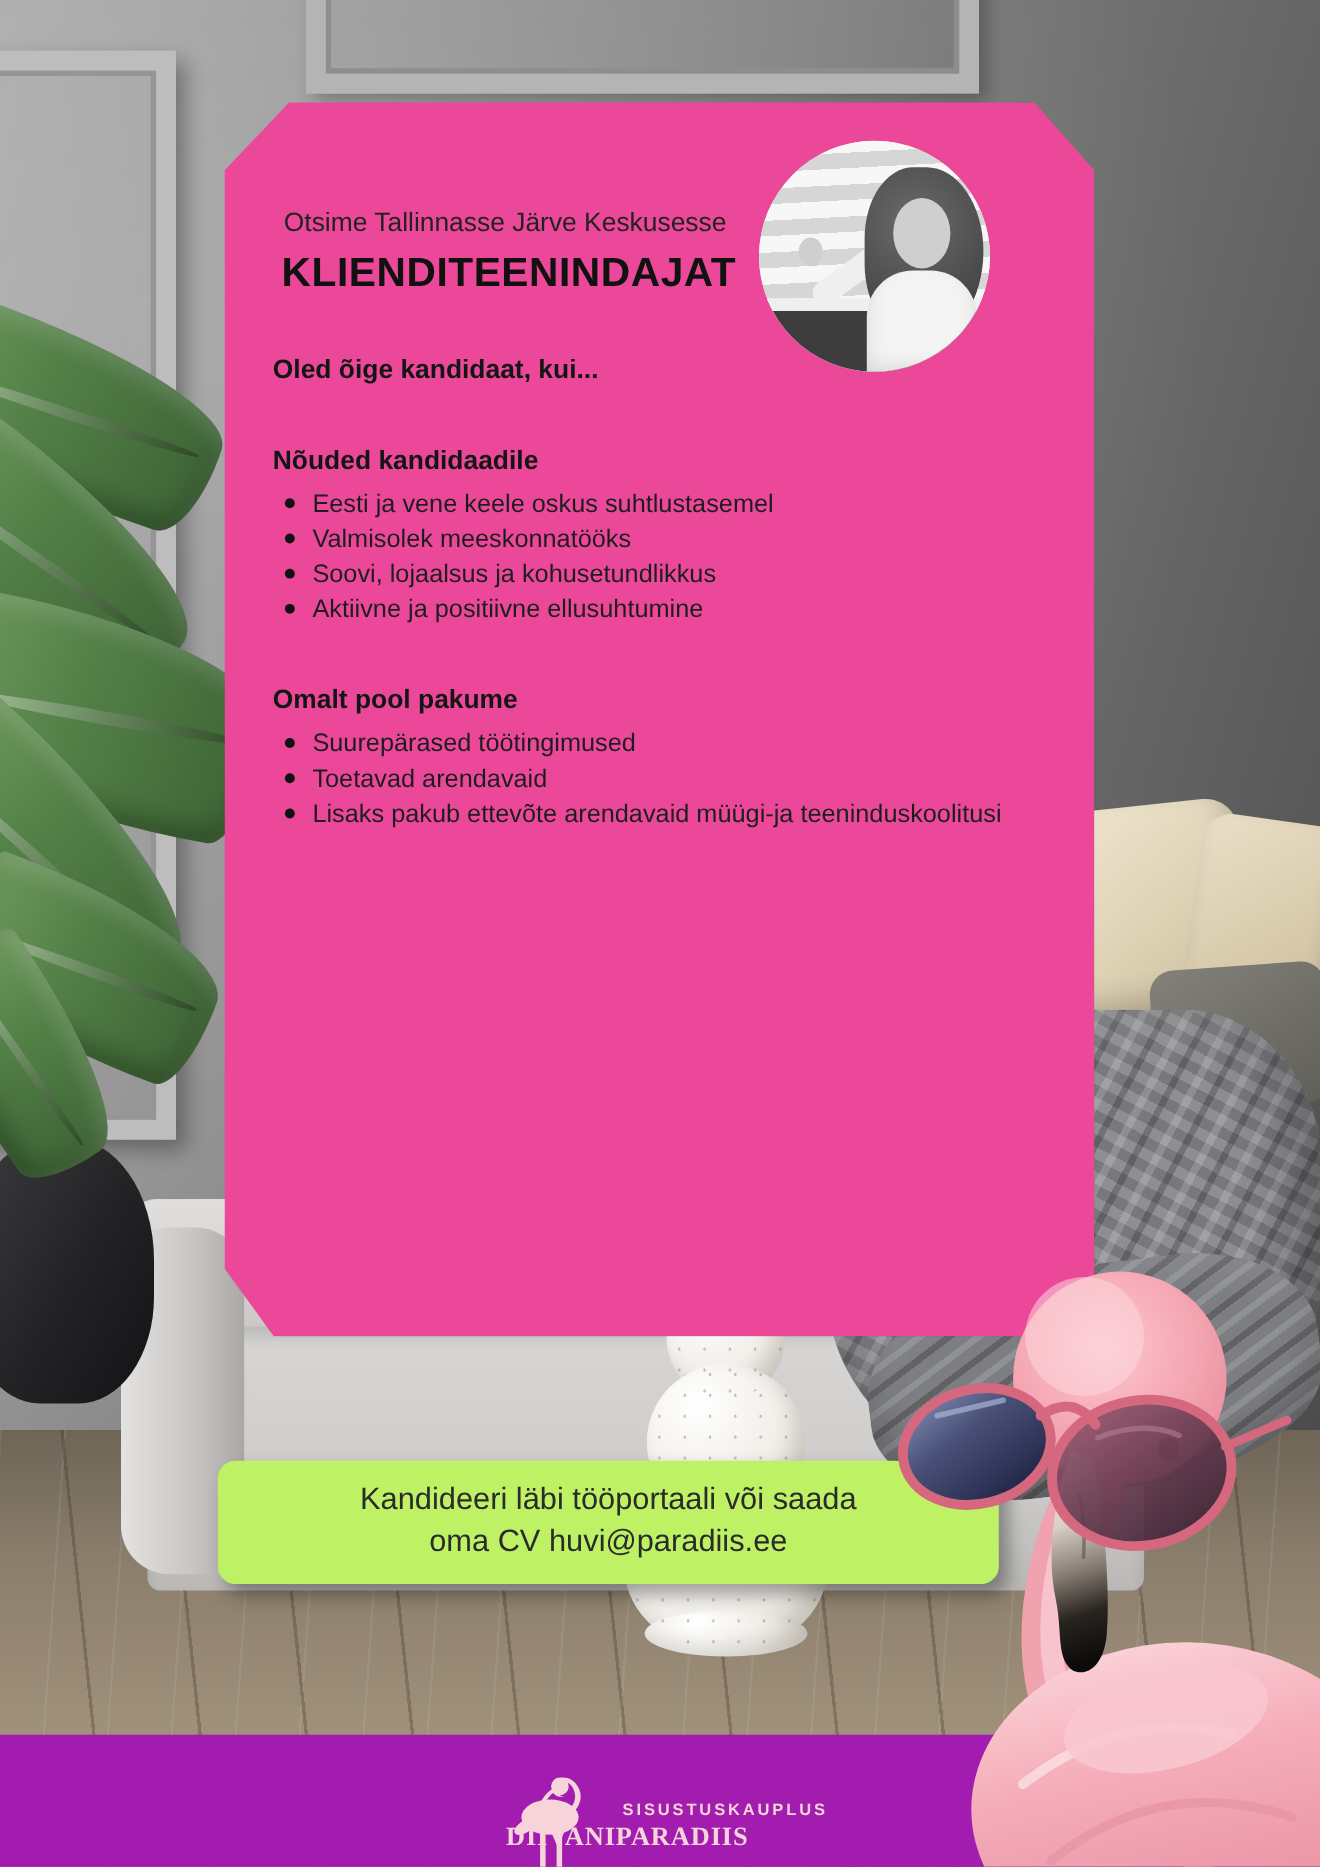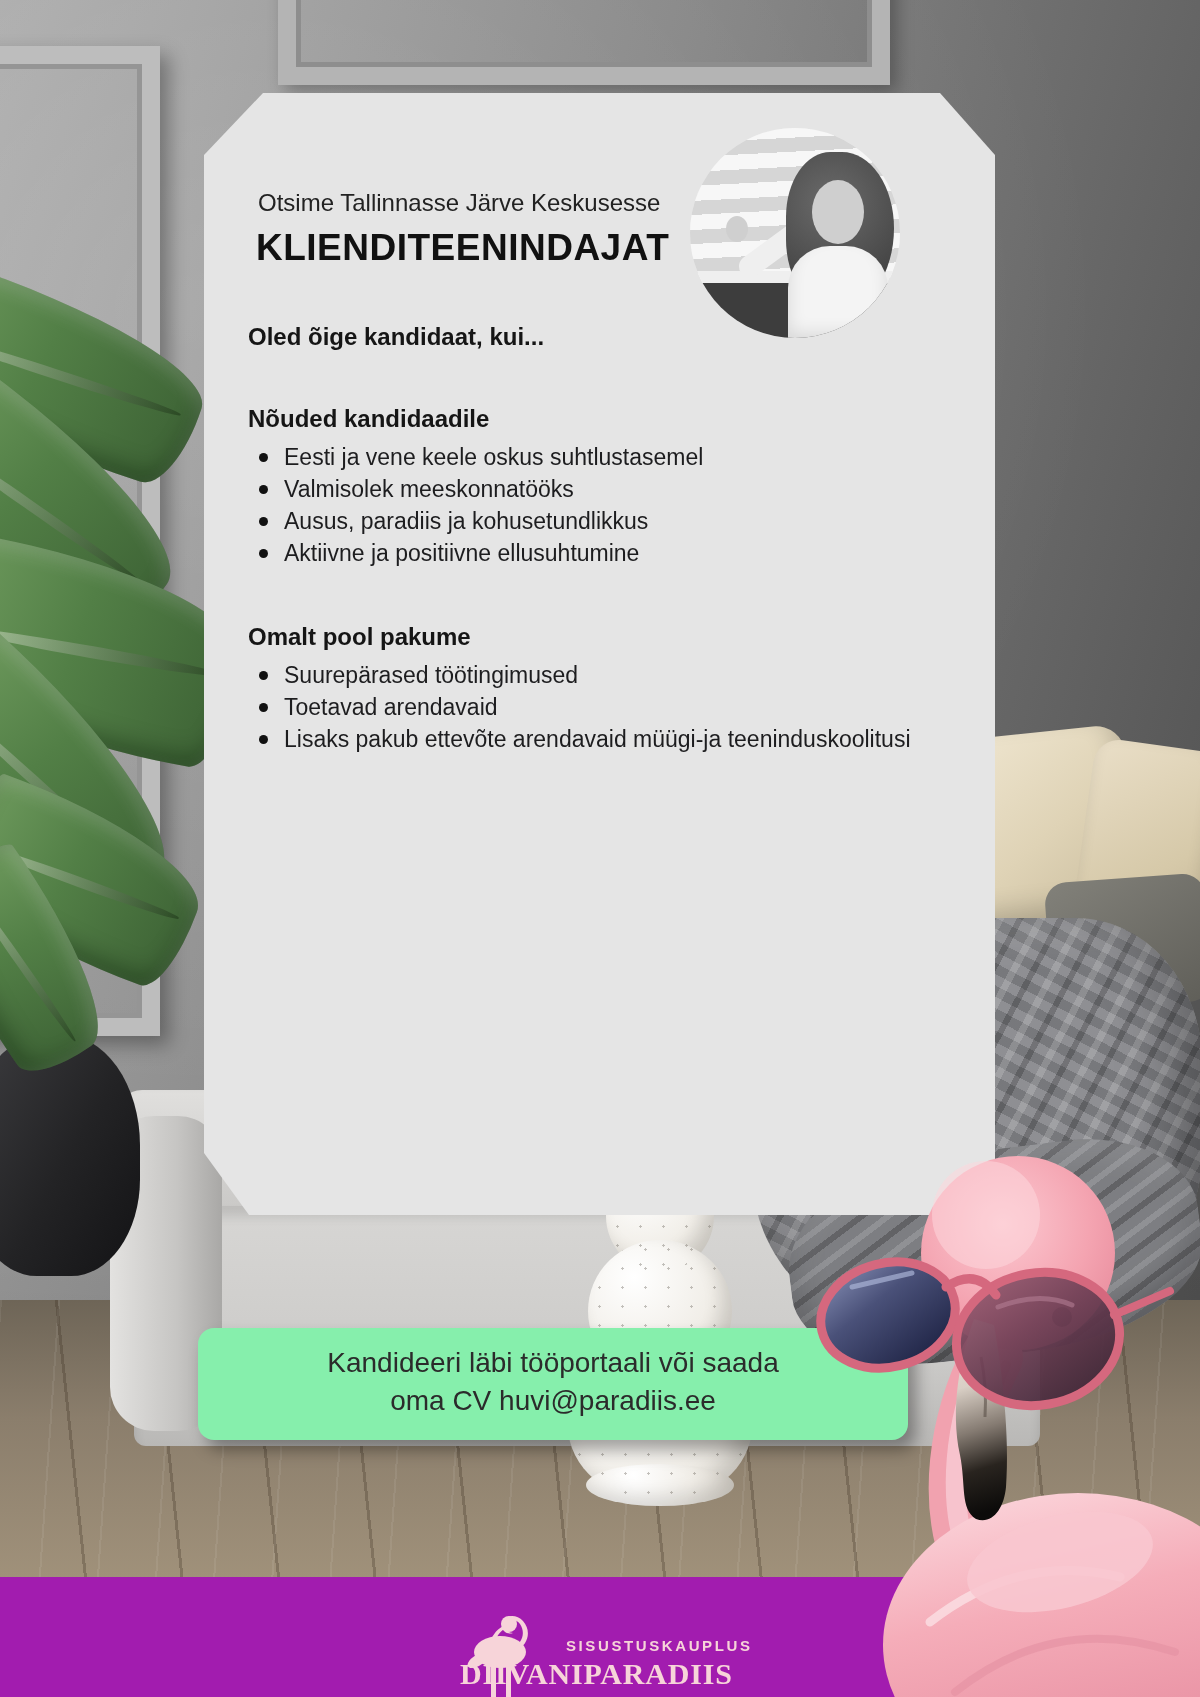"Otsime Tallinnasse Järve Keskusesse" .card { background: #e5e5e5 -> #ec4899 }
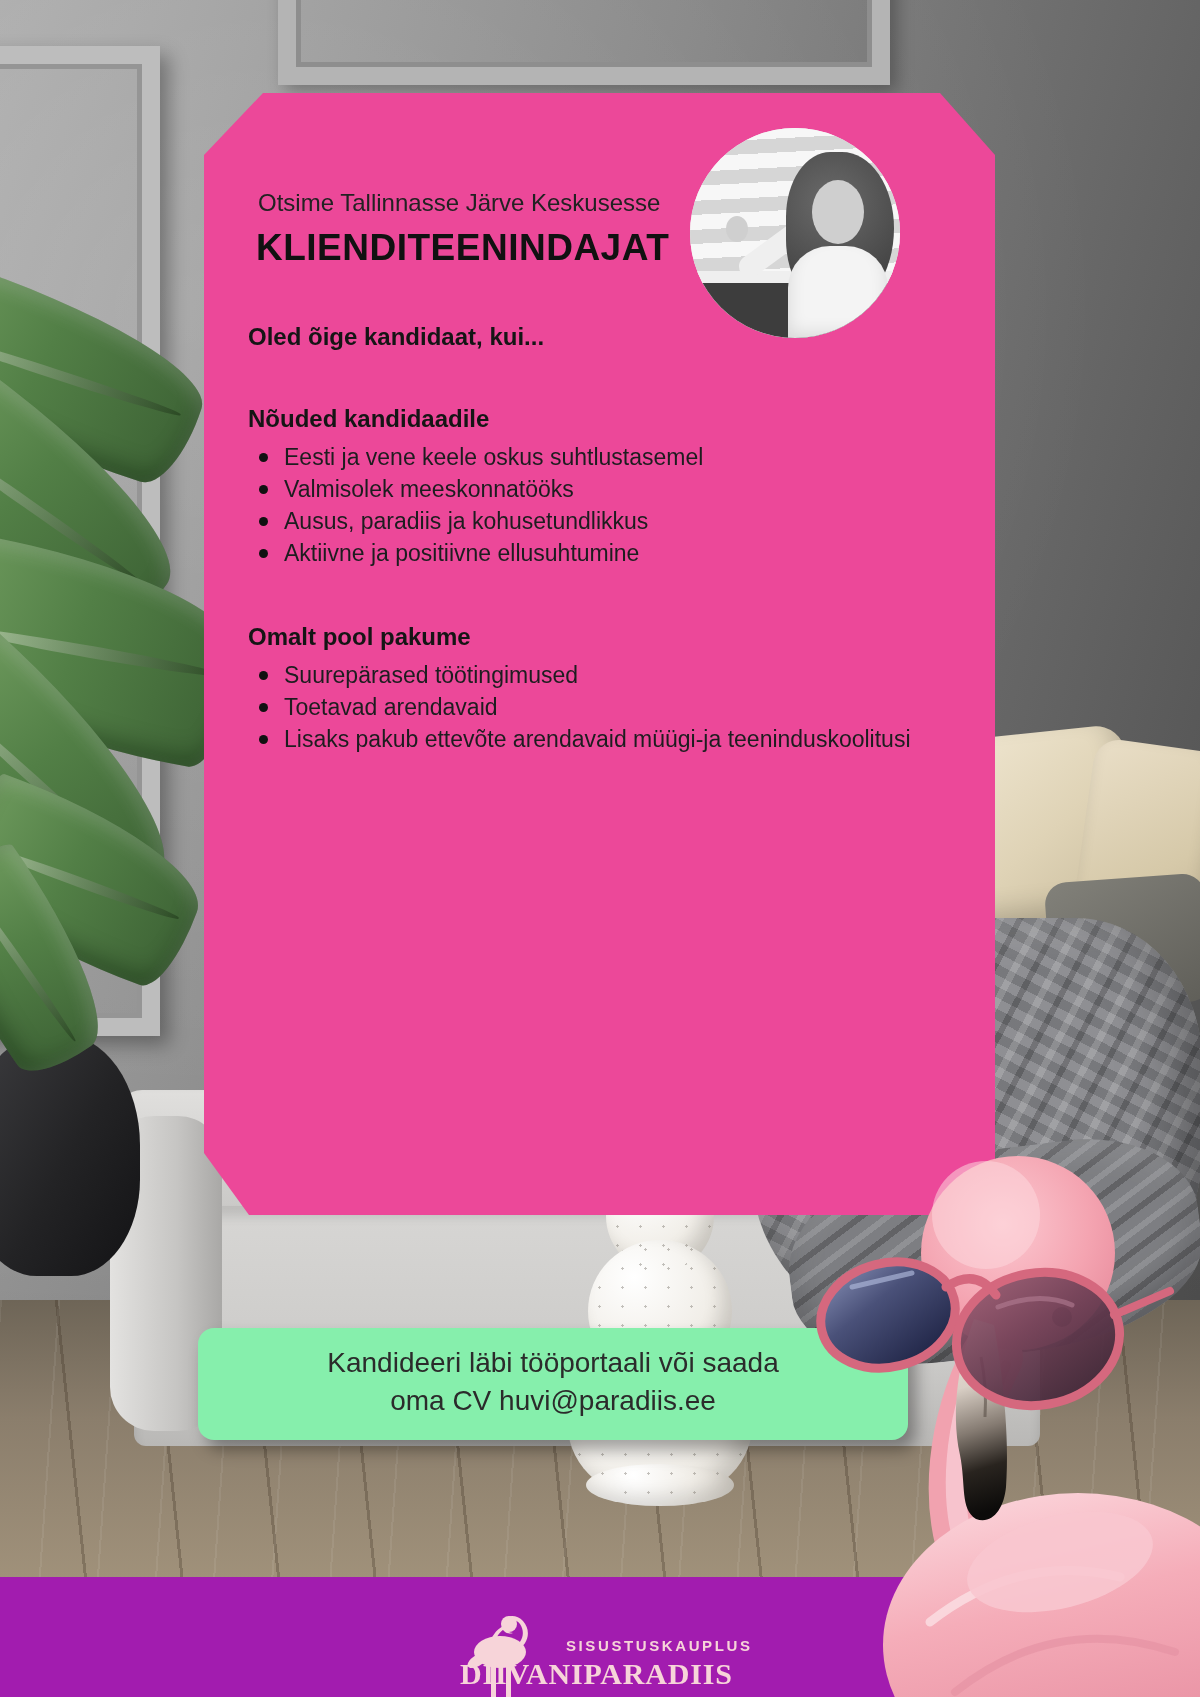"Ausus, paradiis ja kohusetundlikkus" li { text: Ausus, paradiis -> Soovi, lojaalsus }
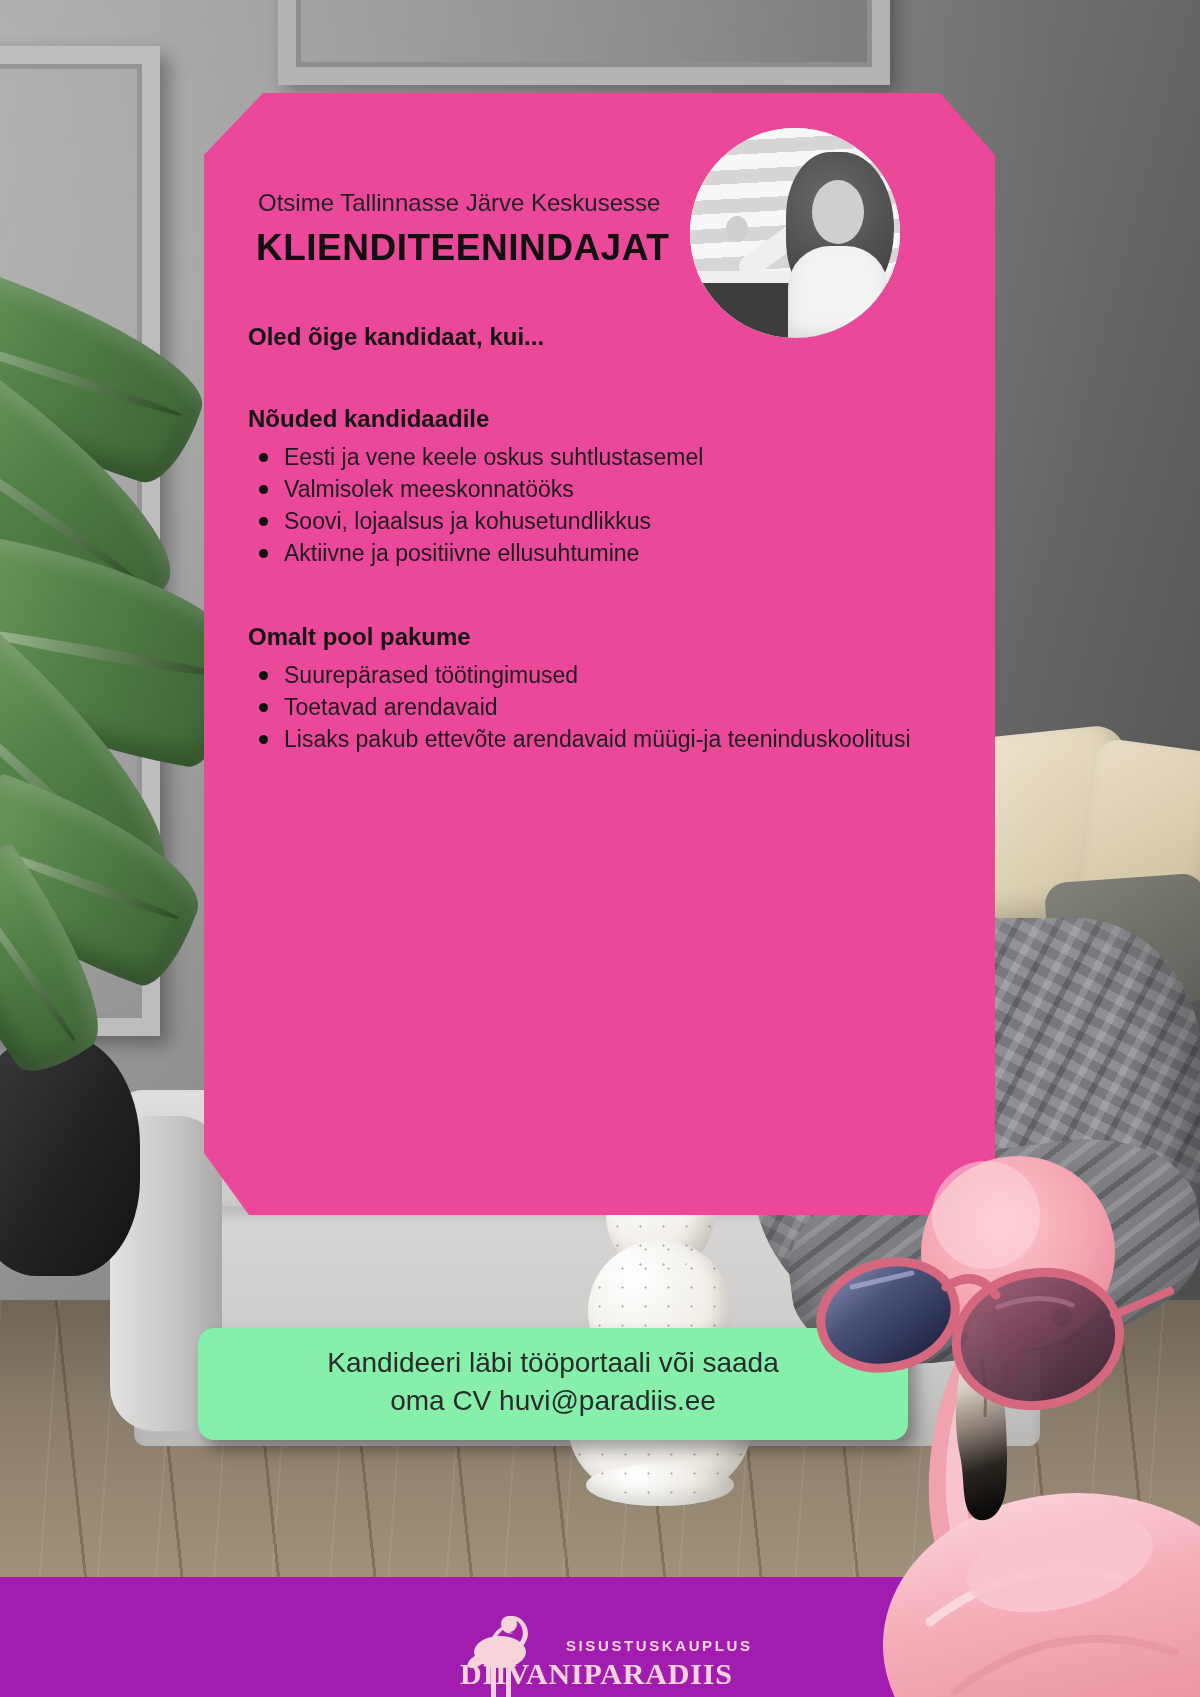"Kandideeri läbi tööportaali või saada" .banner { background: #86efac -> #bef264 }
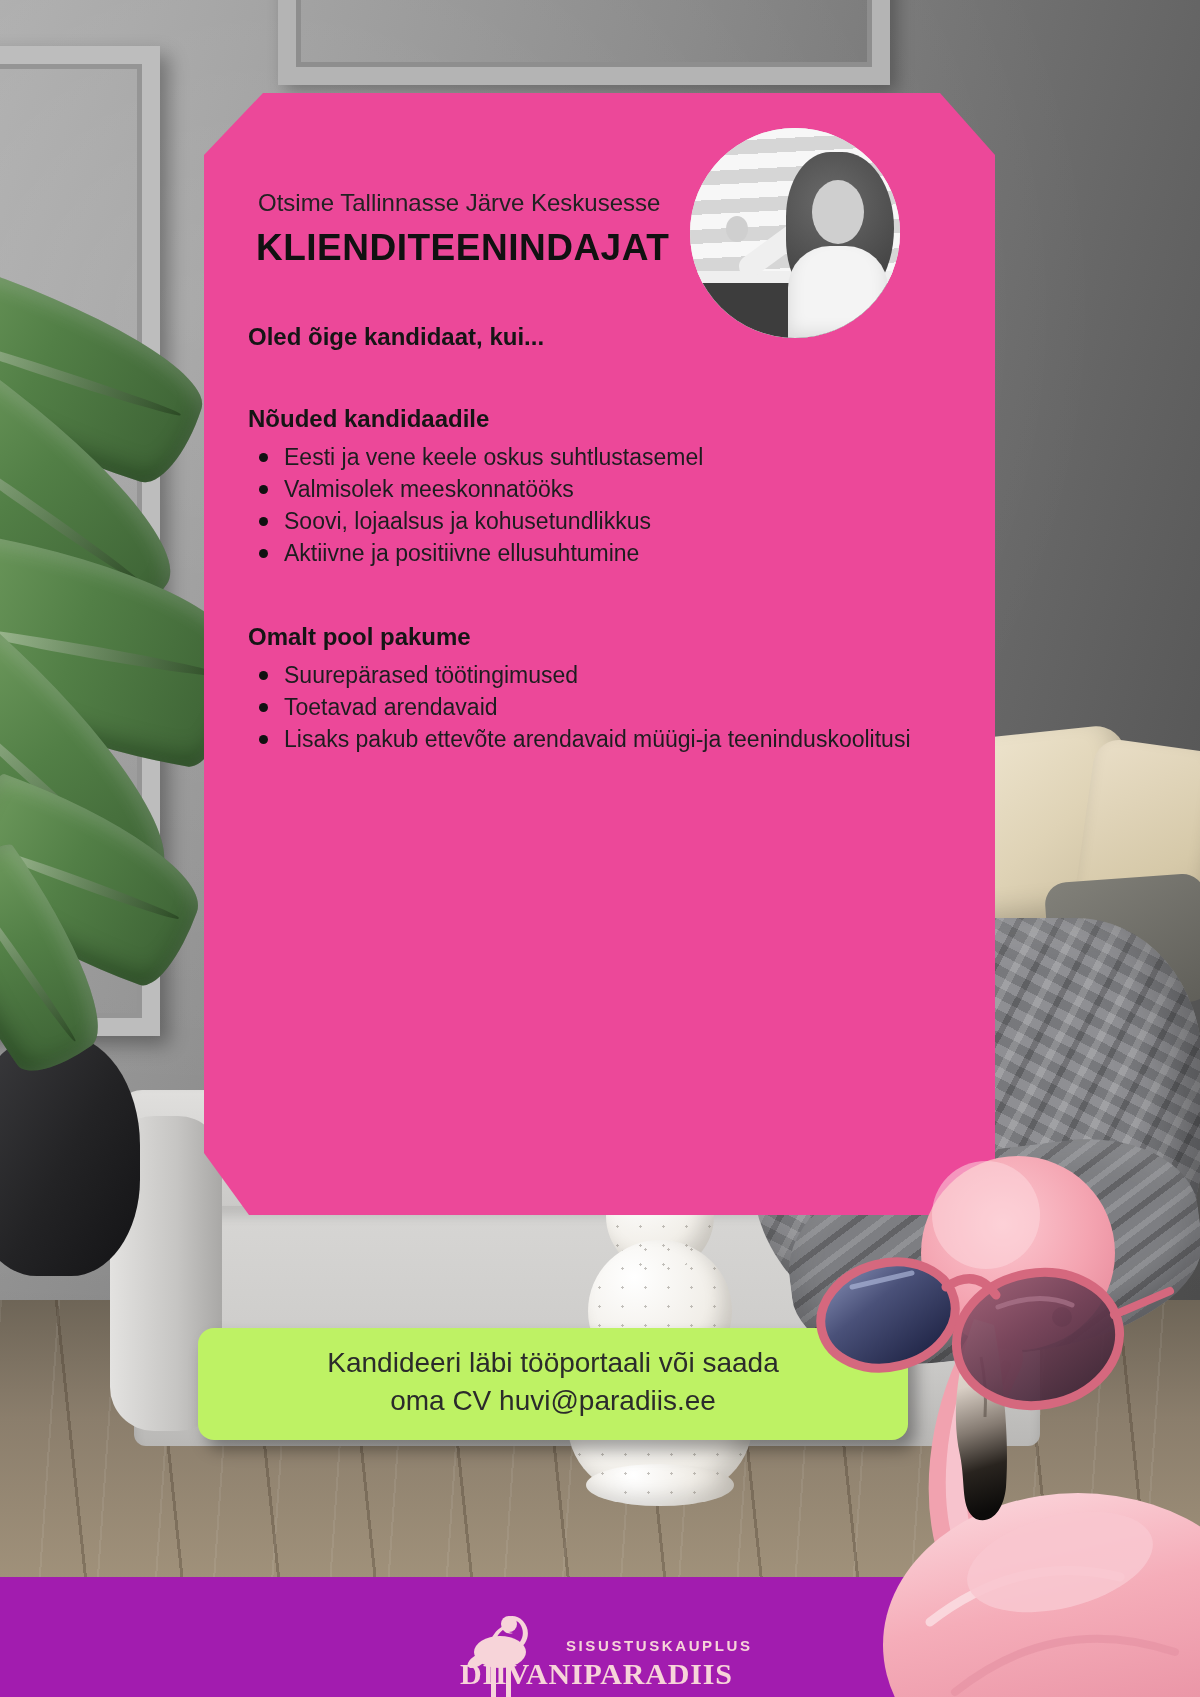"DIIVANIPARADIIS" .logo-name { font-size: 30px -> 24px }
